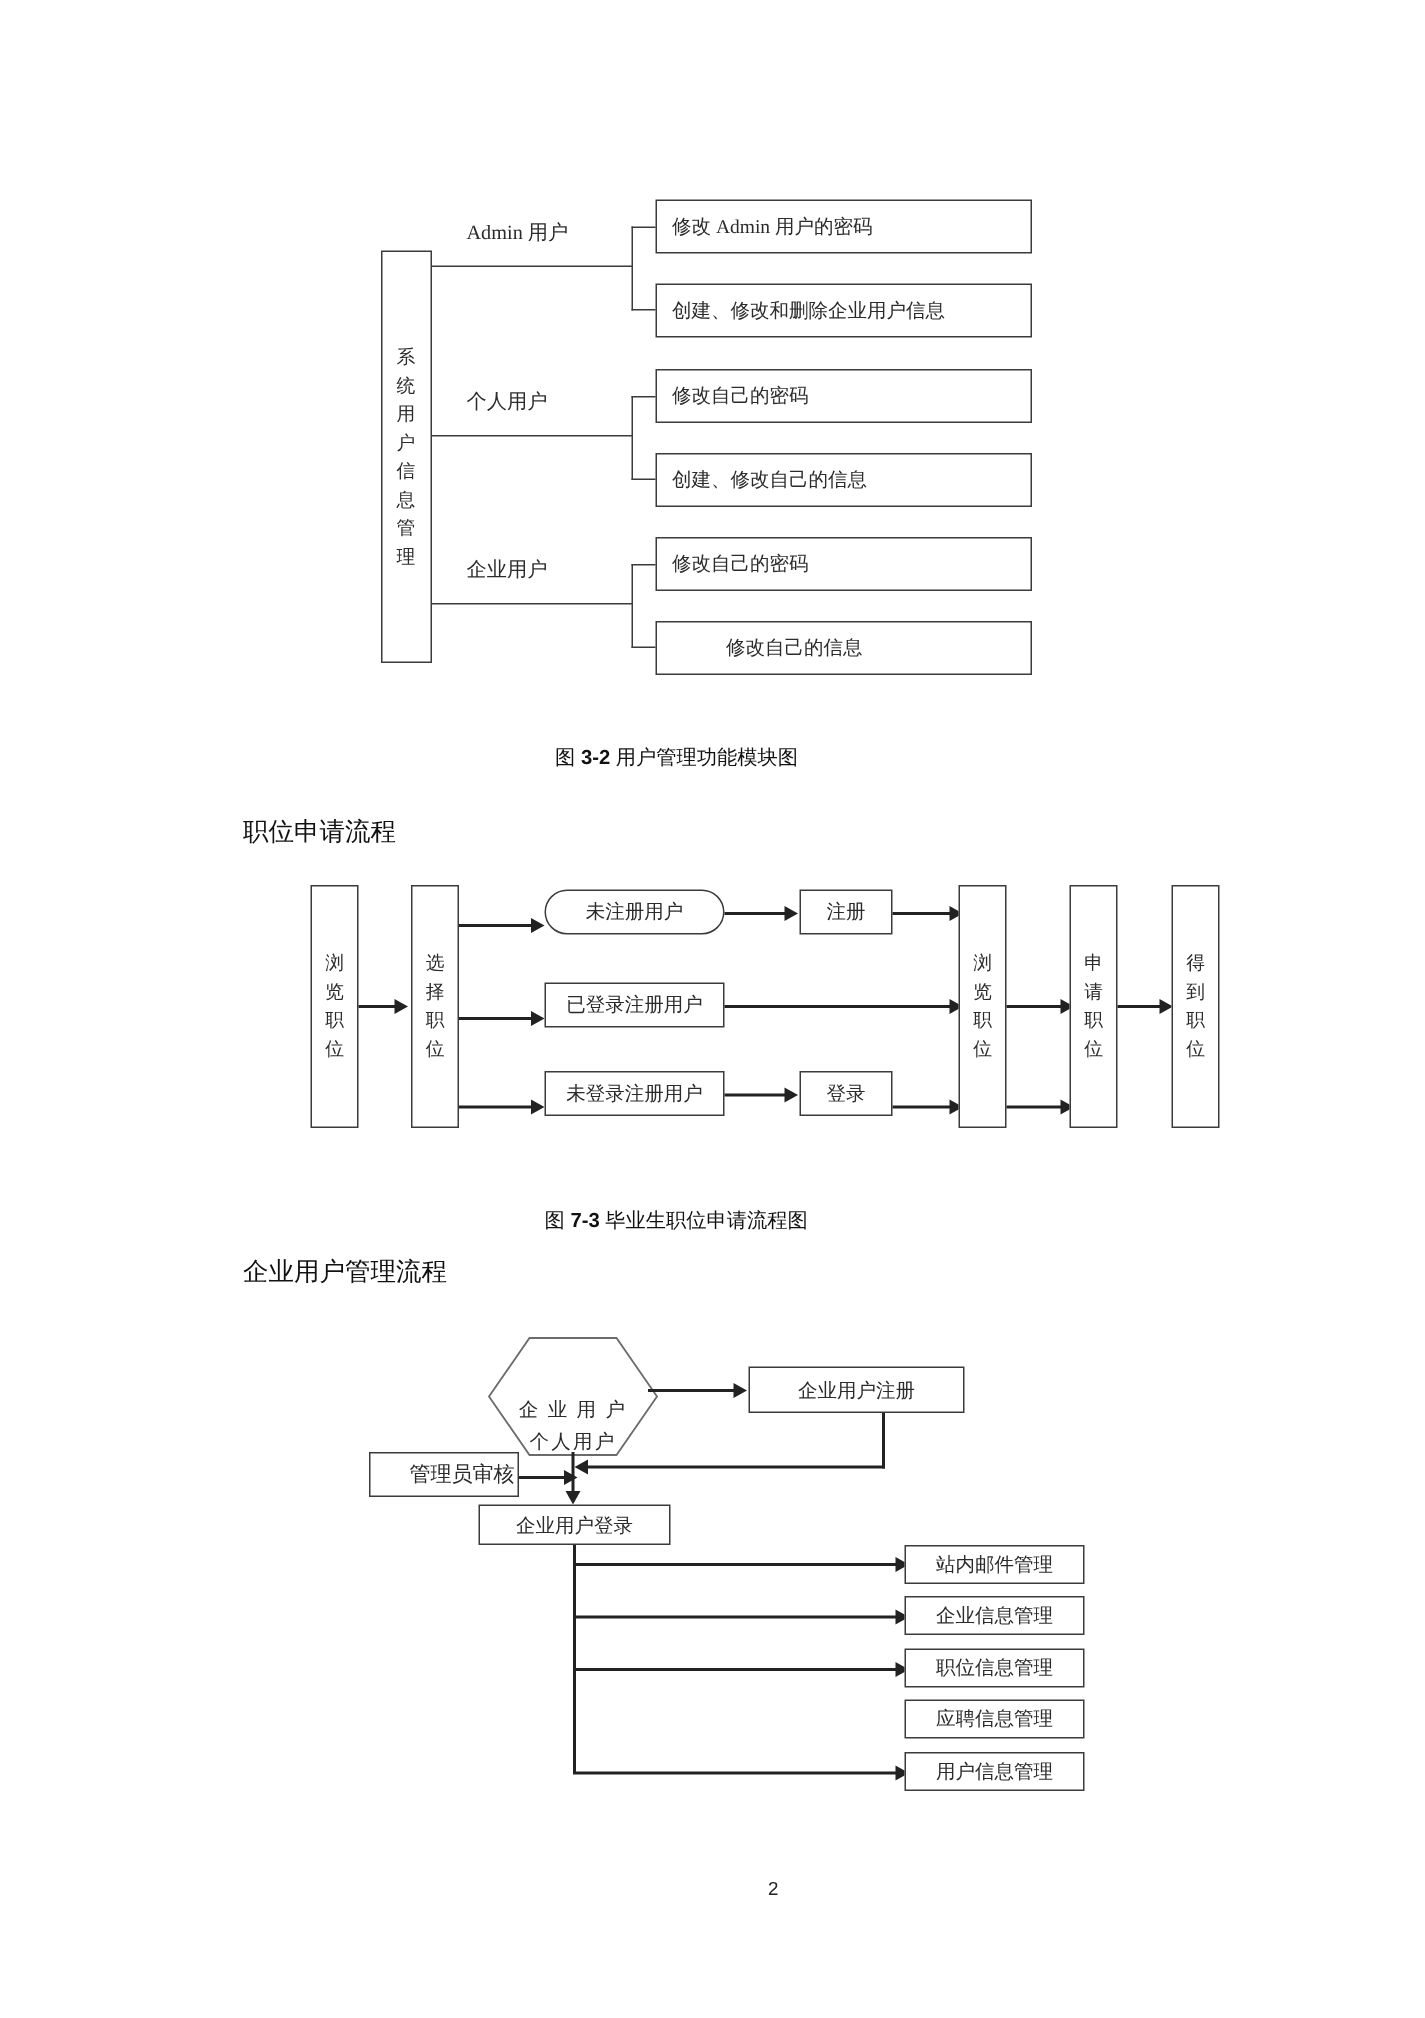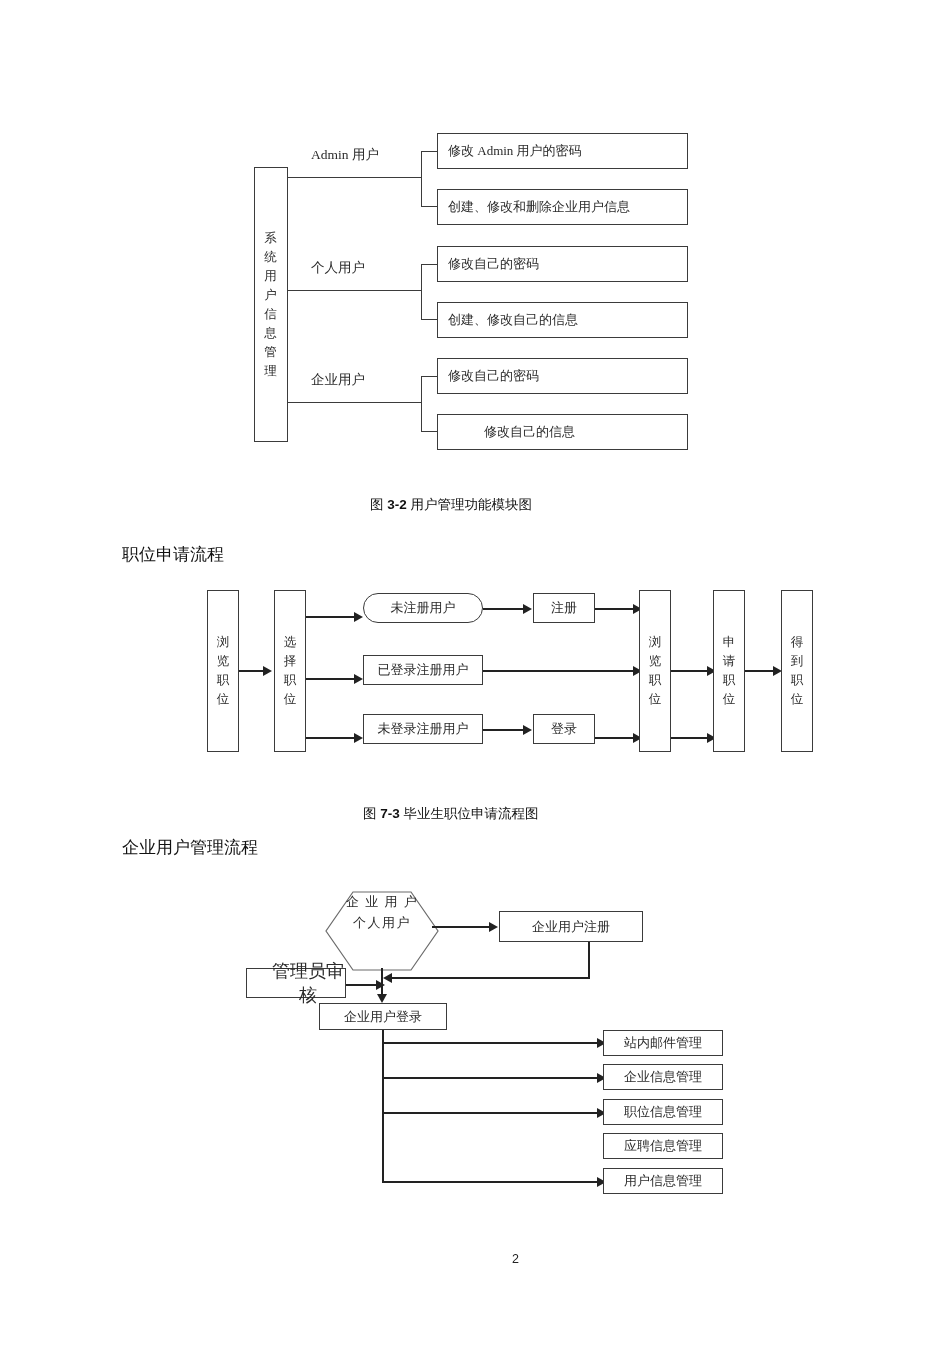"职位申请流程" .heading { margin-left: none -> 40px }
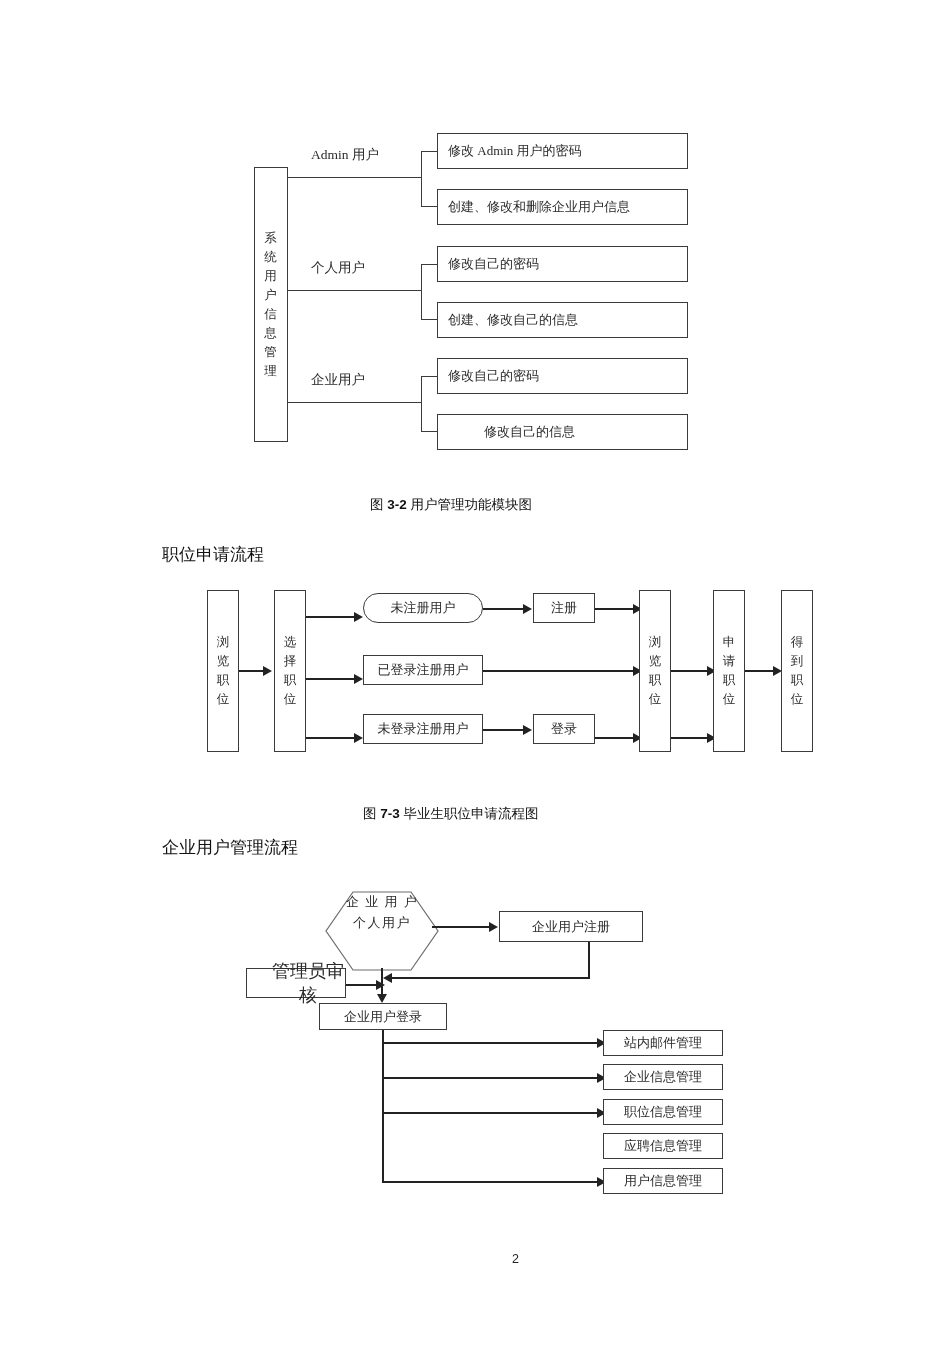"企 业 用 户" .hextext { justify-content: flex-start -> flex-end }
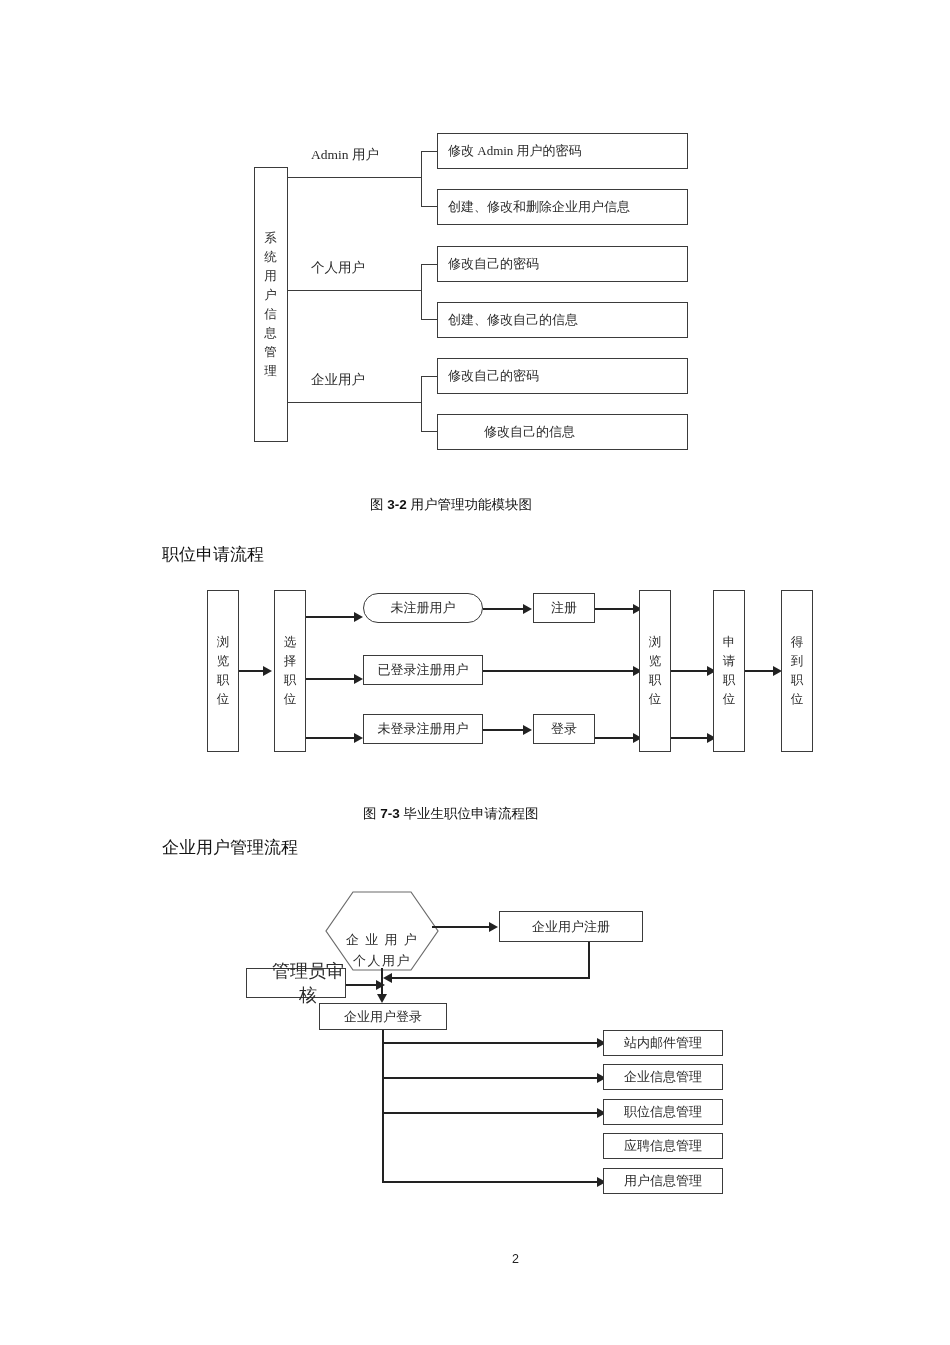"管理员审核" div.box { font-size: 18px -> 14px }
